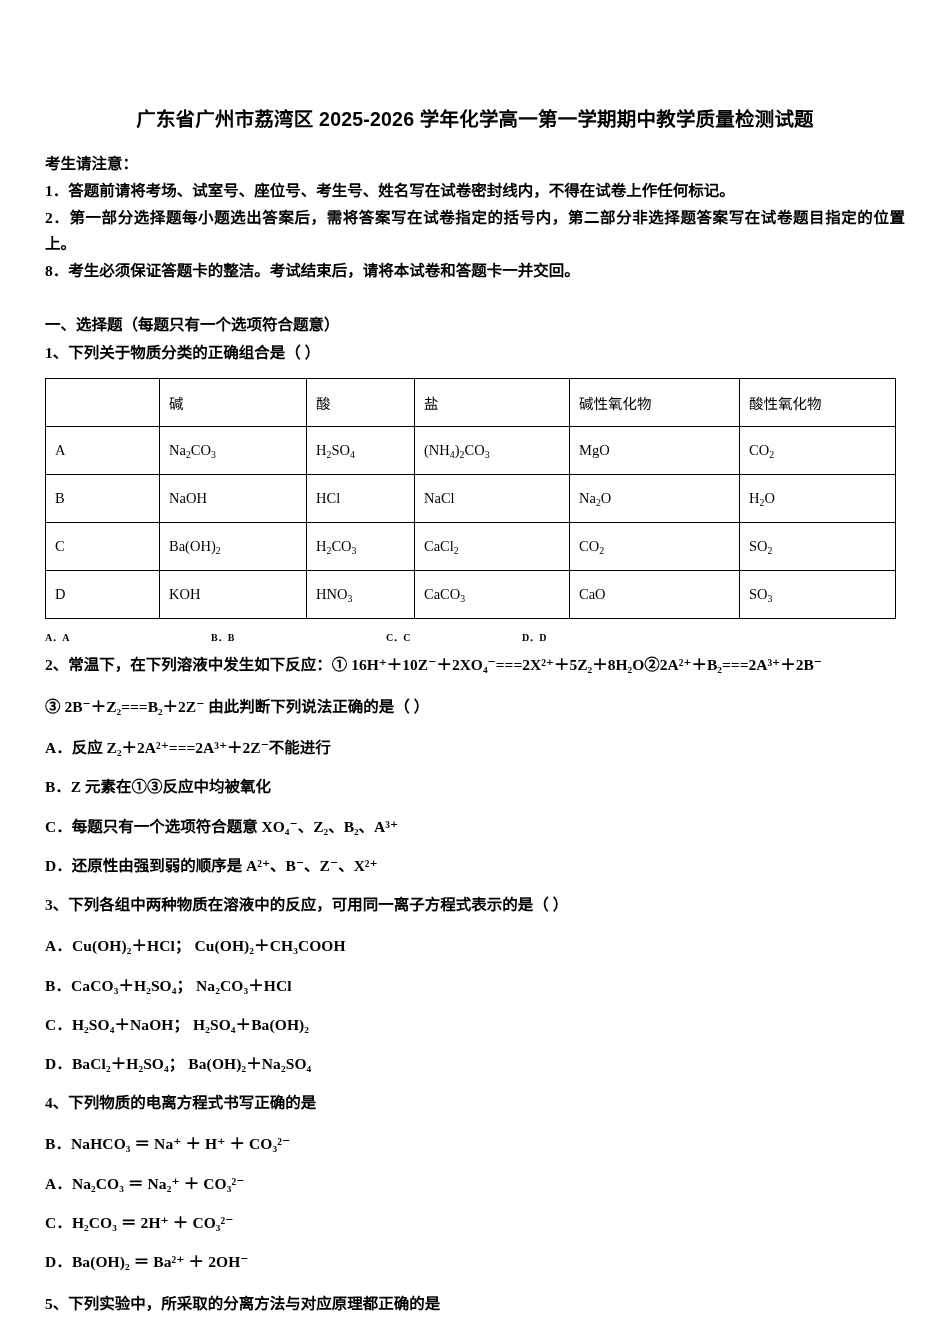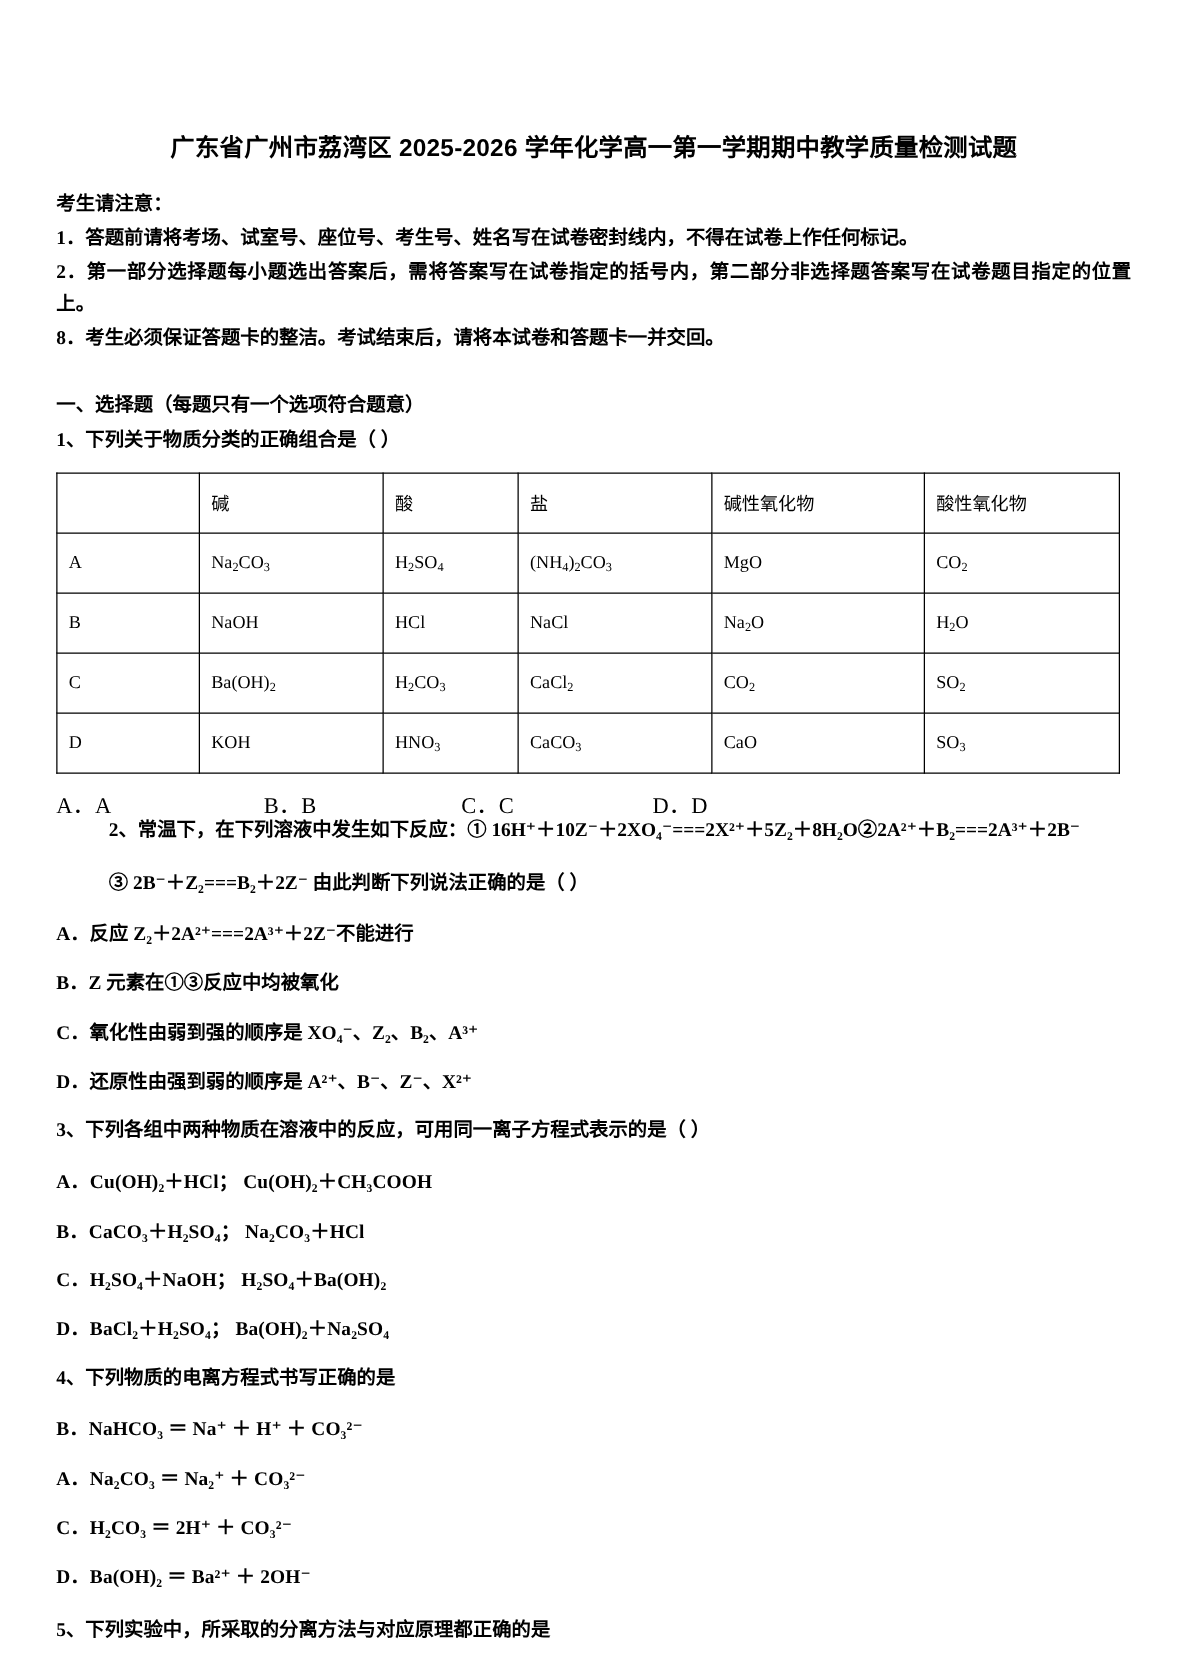"A．A" .opt-row-inline { font-size: 18px -> 10px; font-weight: normal -> bold }
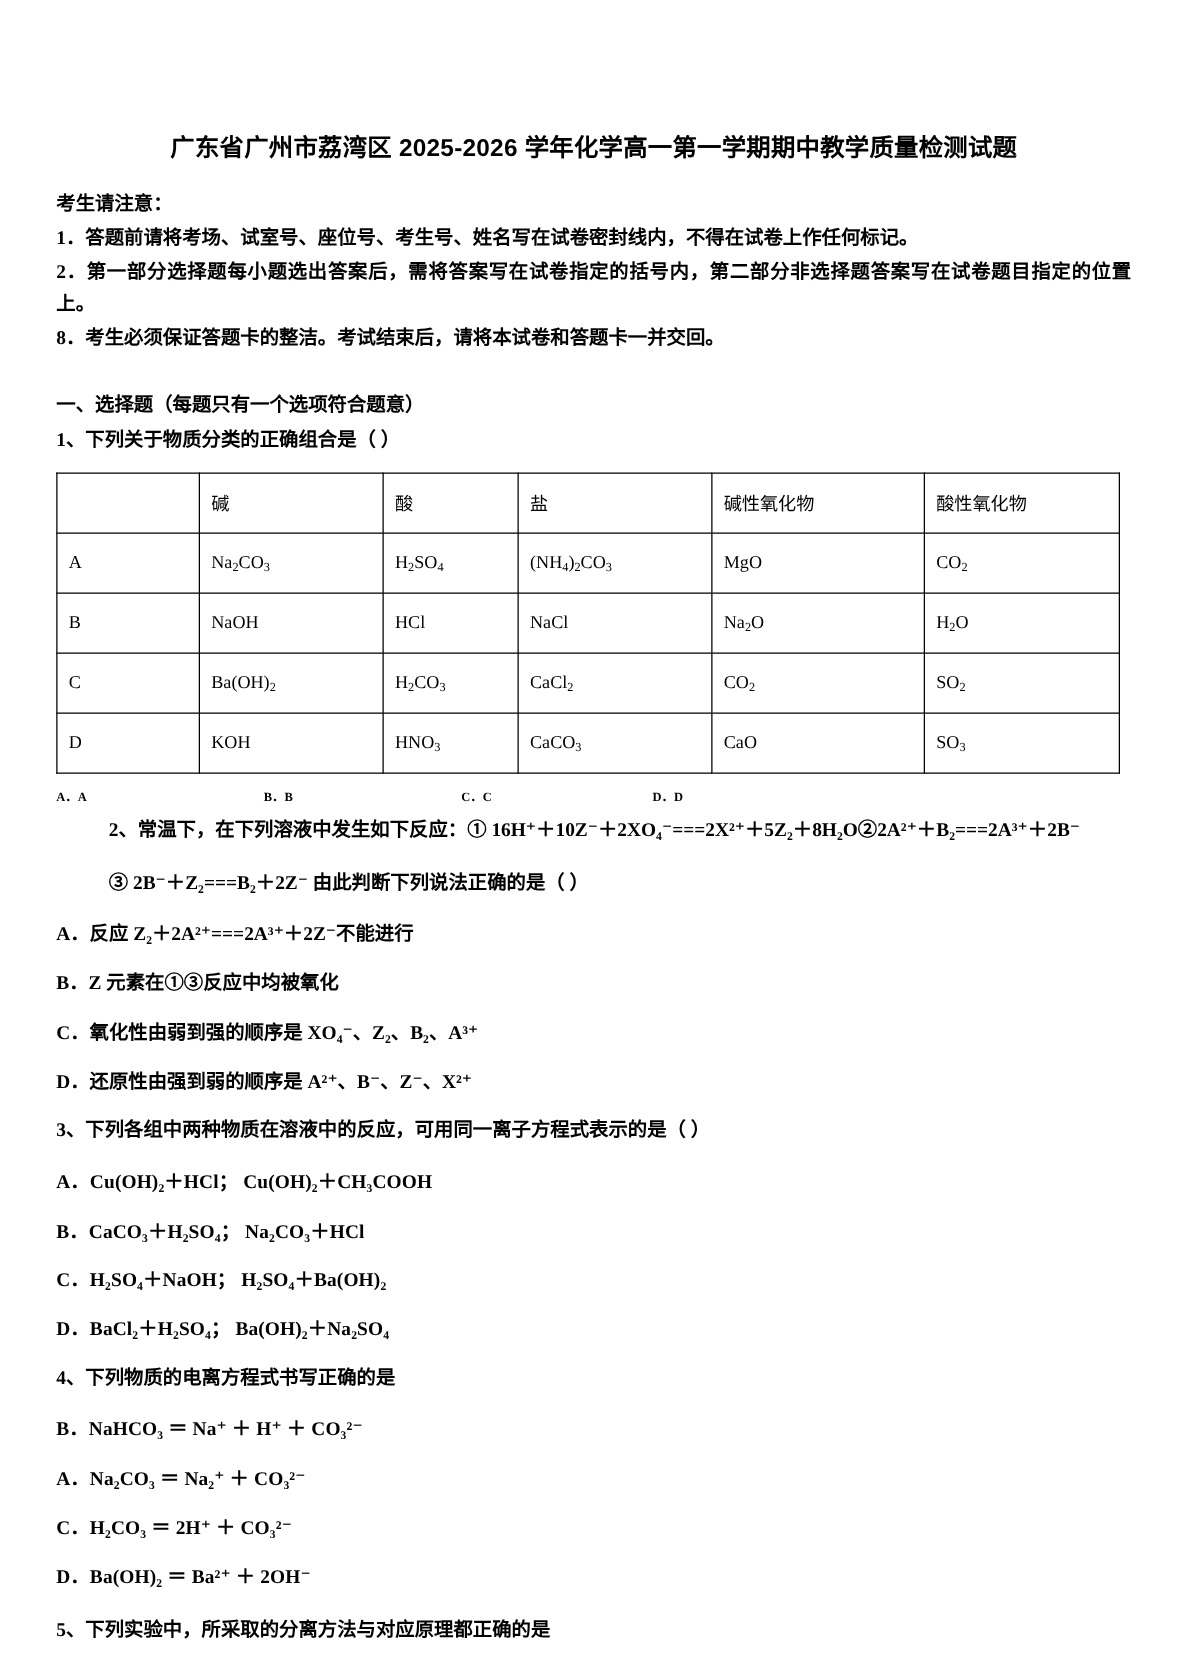"C．C" .oi-c { left: 324px -> 341px }
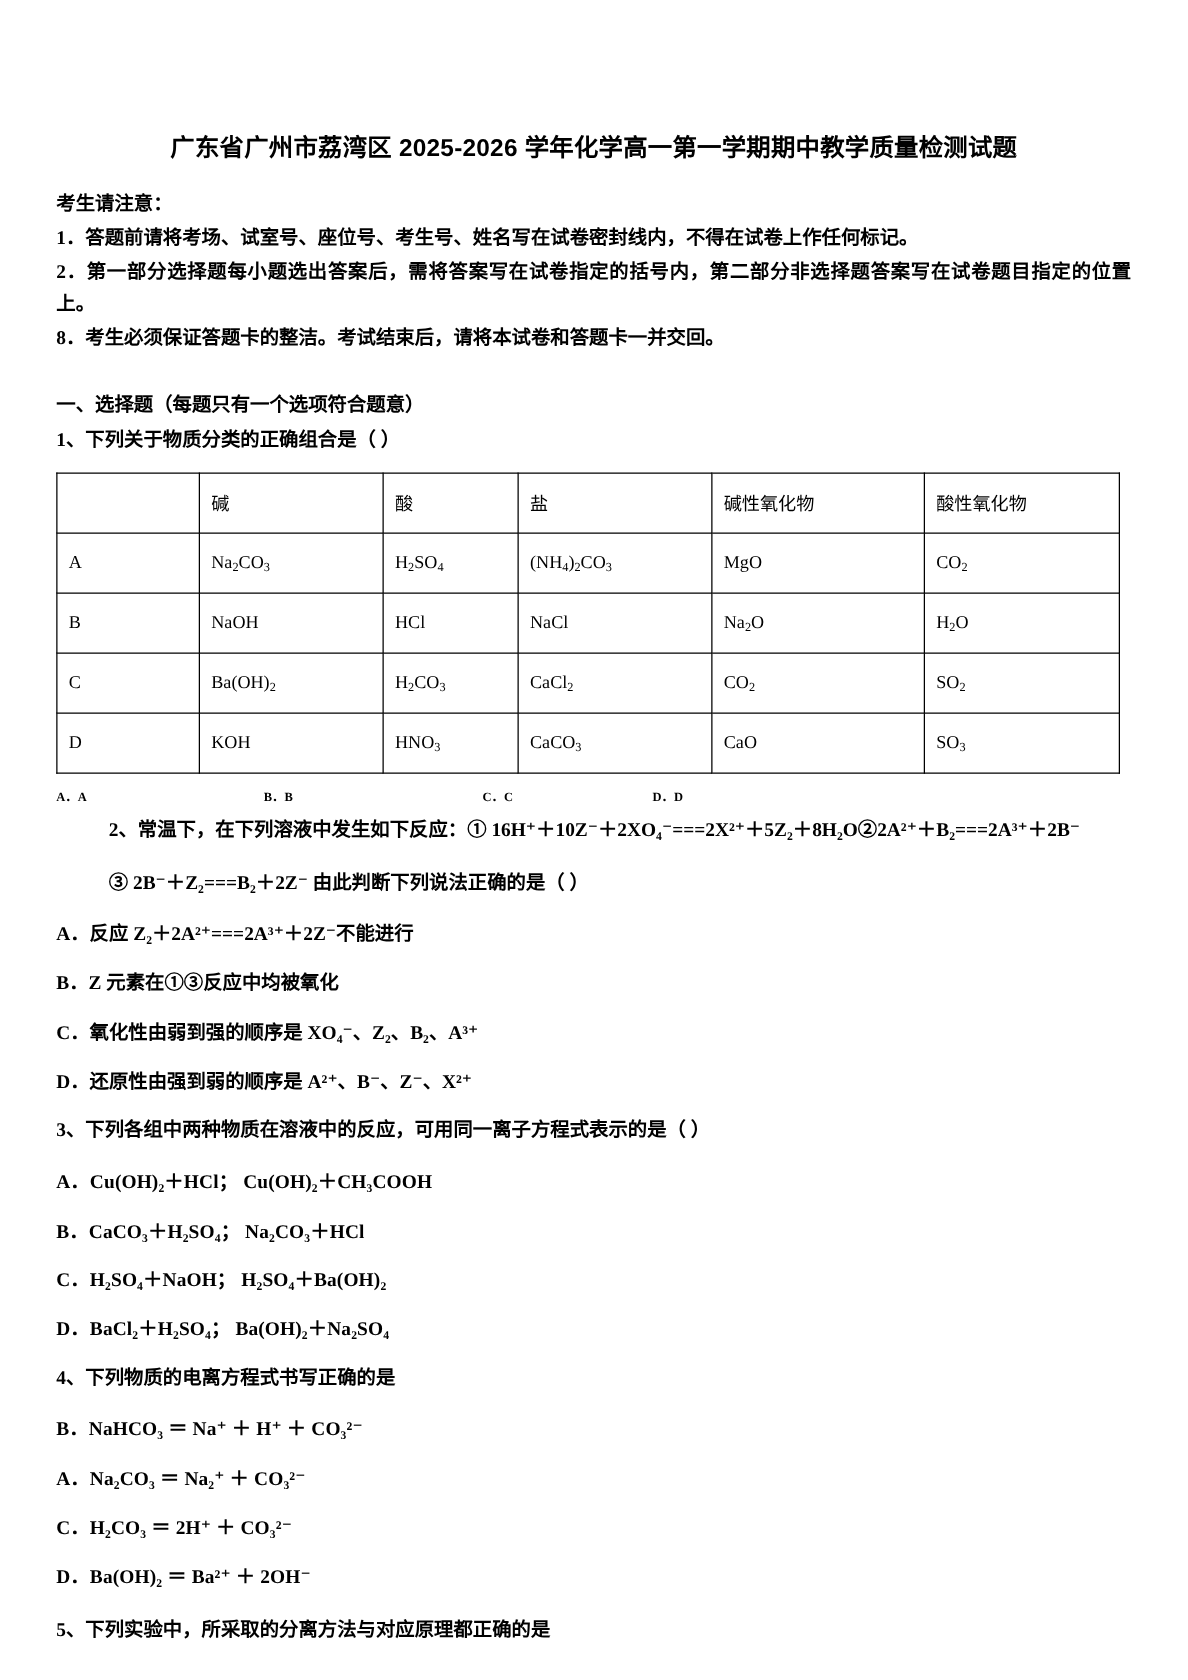"2、常温下，在下列溶液中发生如下反应：①" .eq-line { margin-left: 42px -> none }
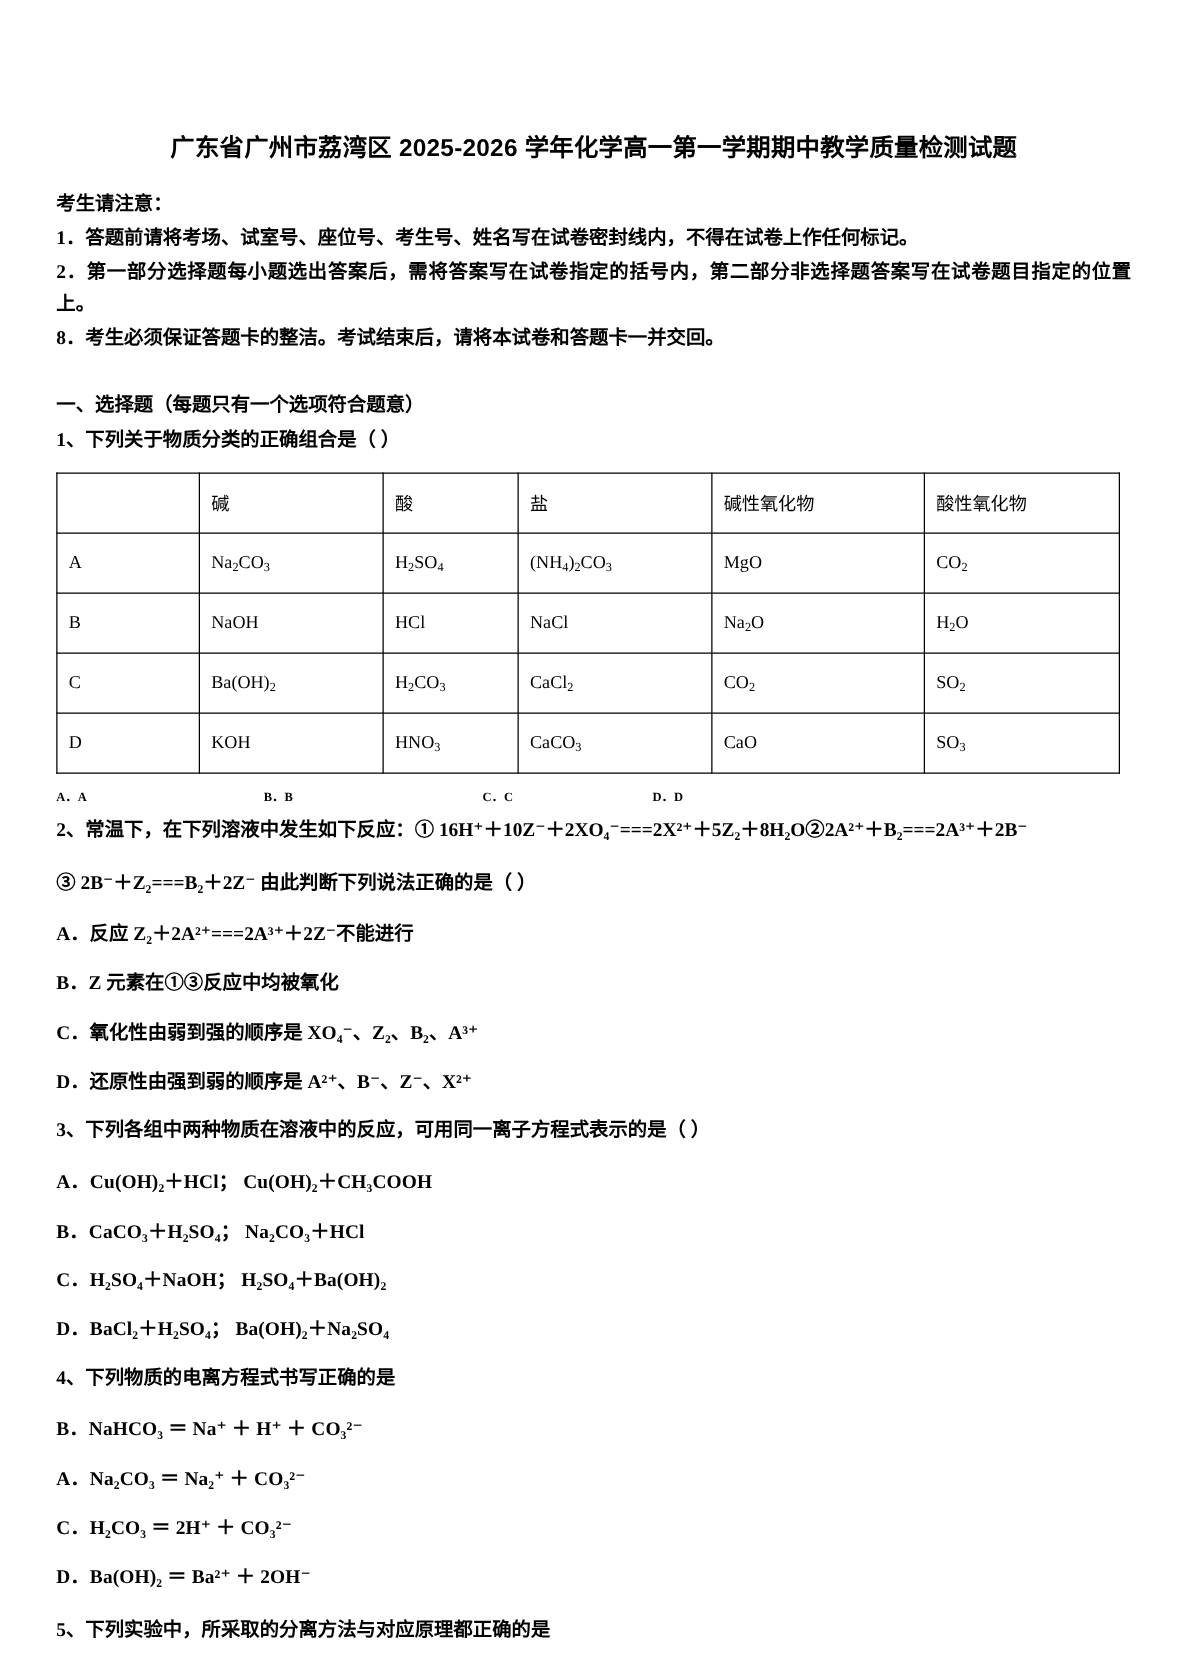"C．氧化性由弱到强的顺序是 XO₄⁻、Z₂、B₂、A³⁺" div.opt { text: 氧化性由弱到强的顺序是 -> 每题只有一个选项符合题意 }
